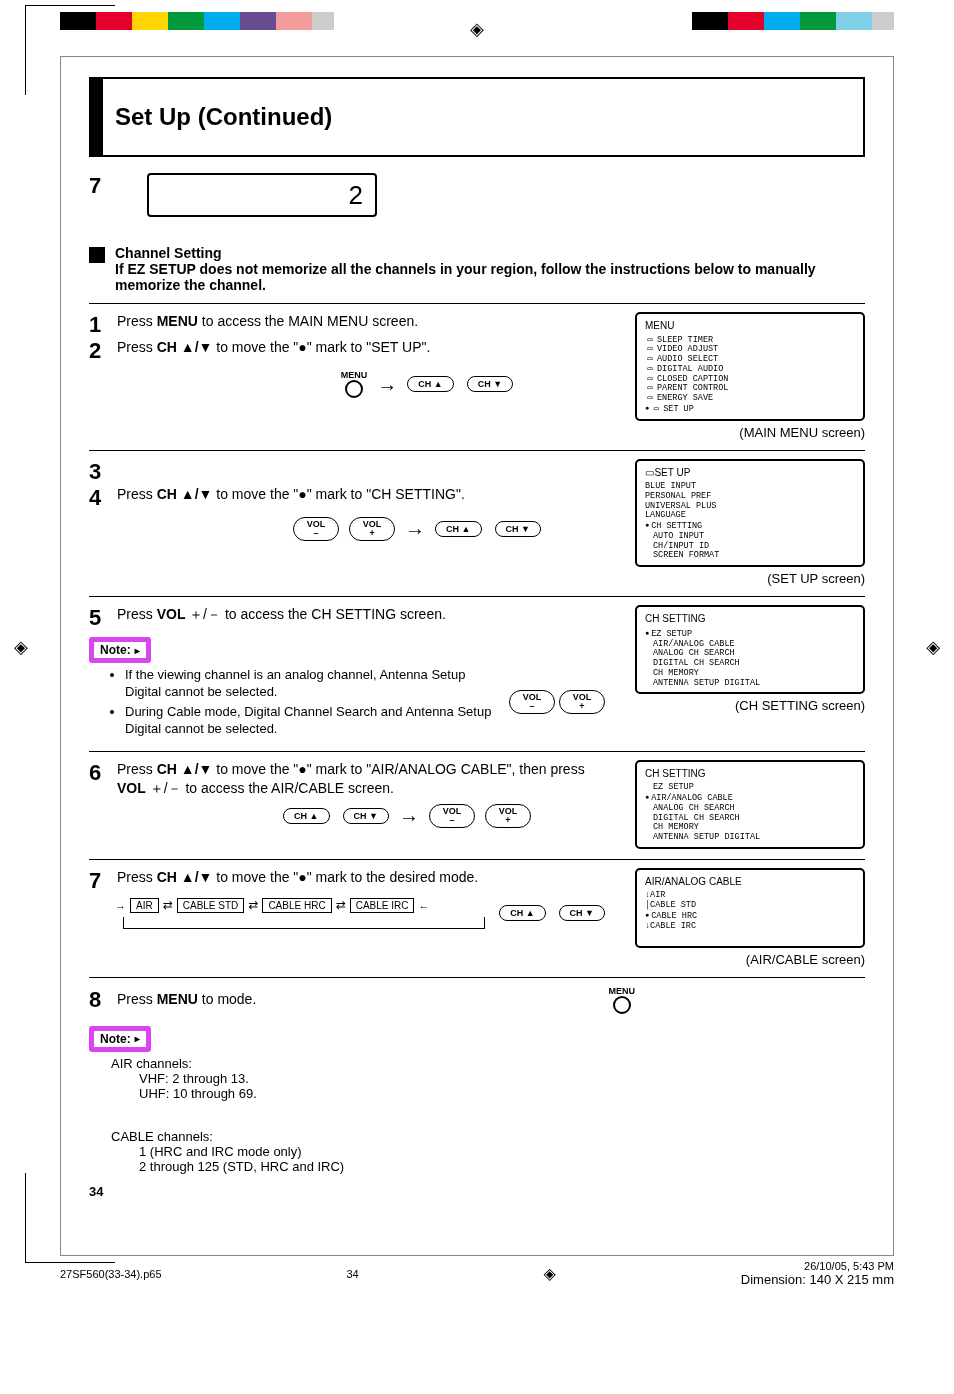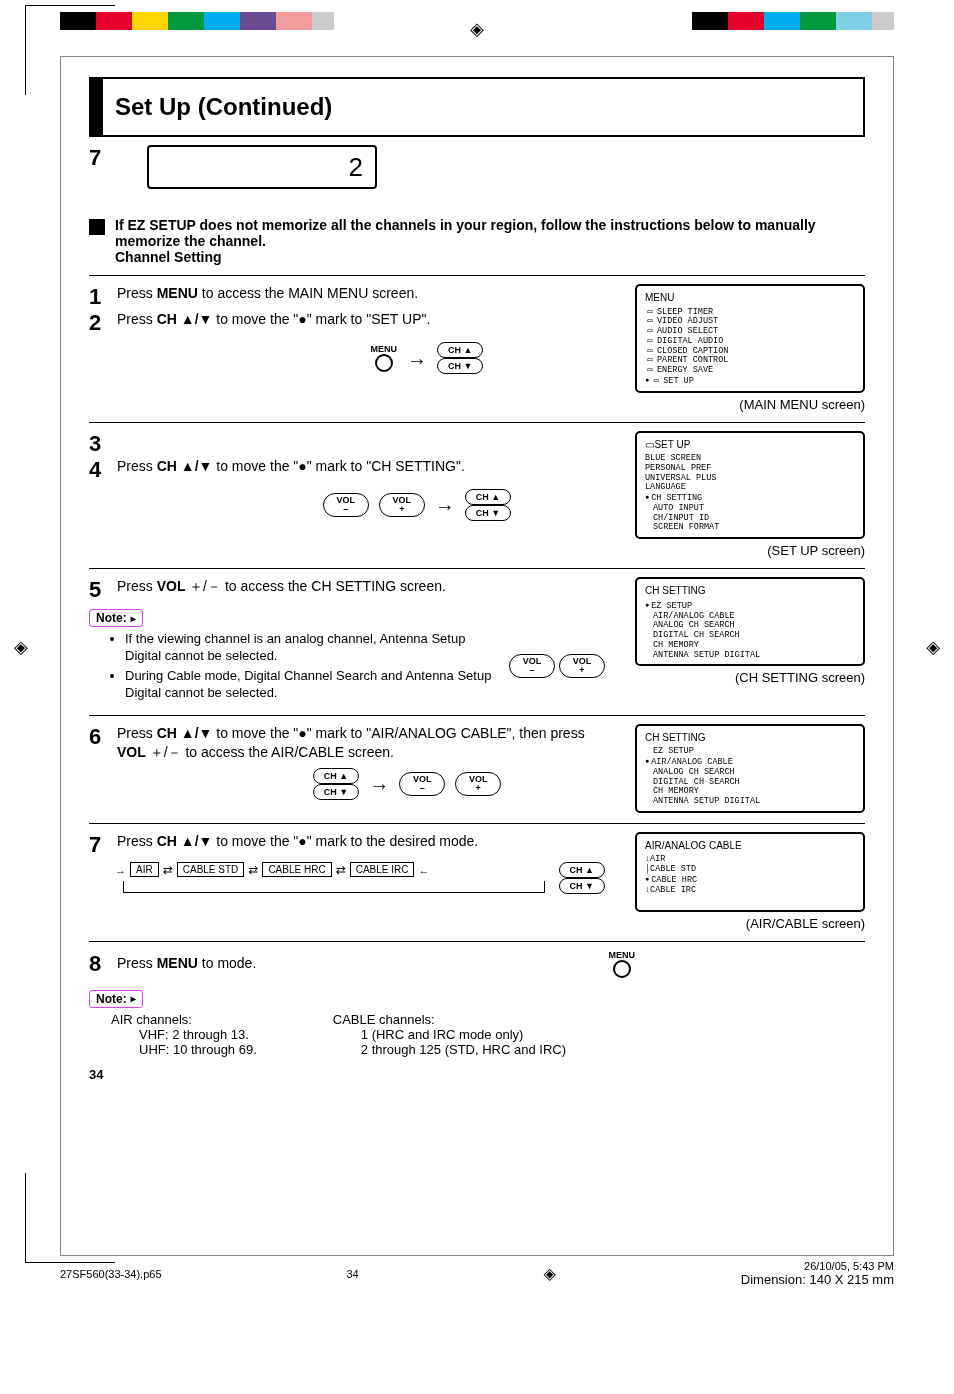"Set Up (Continued)" .title-box { margin-bottom: 8px -> 16px; padding: 14px 12px -> 24px 12px }
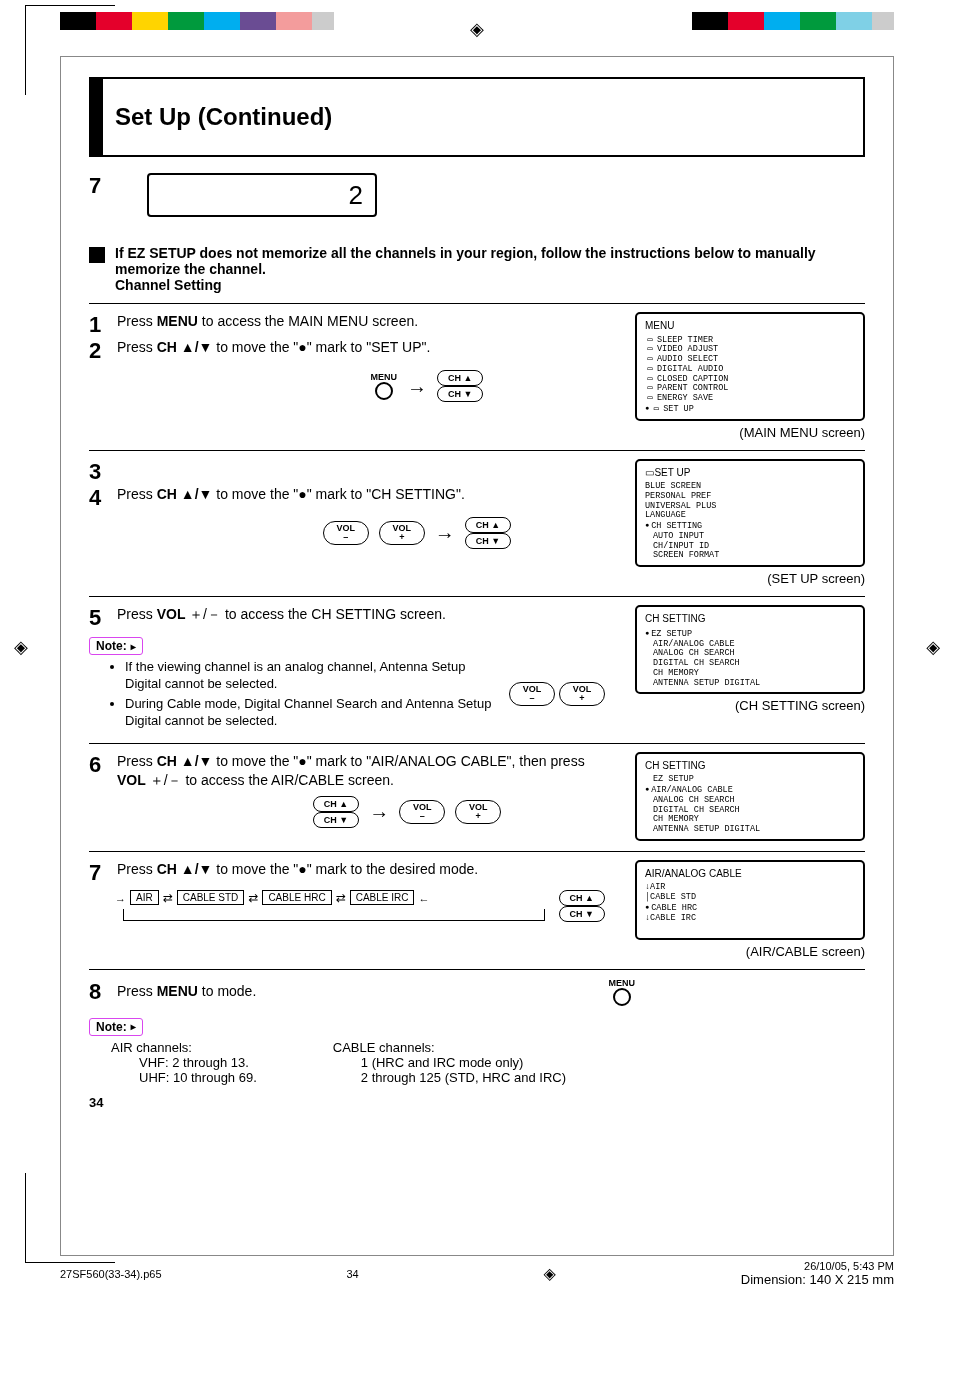"If EZ SETUP does not" div.bold { order: before "Channel Setting" -> after "Channel Setting" }
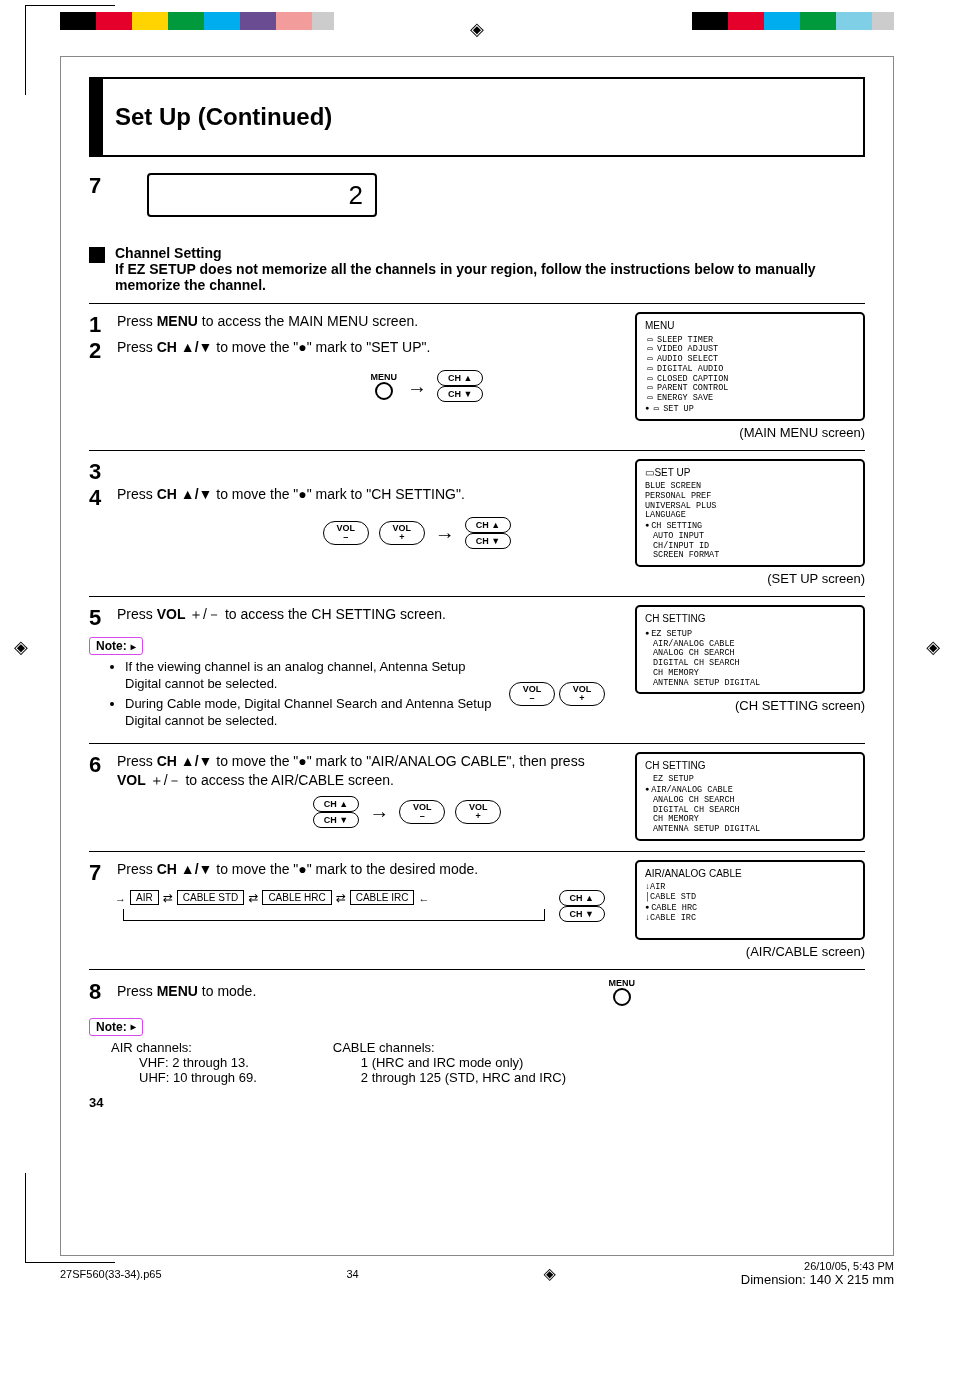"CH ▲" .btn-stack { flex-direction: column -> row; gap: 0 -> 13px }
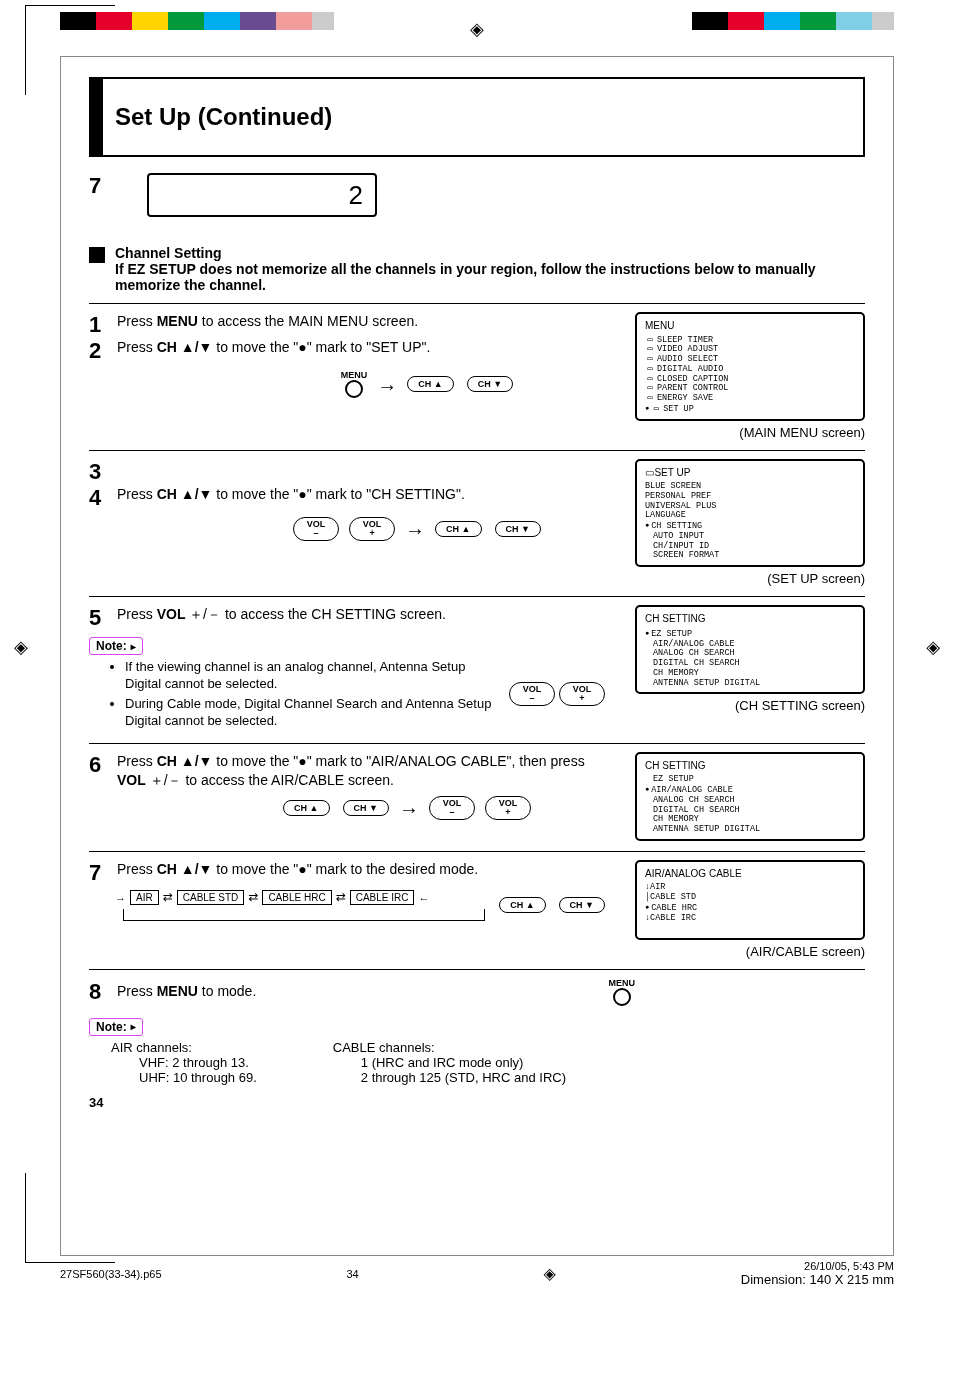"BLUE SCREEN" div.osd-line { text: SCREEN -> INPUT }
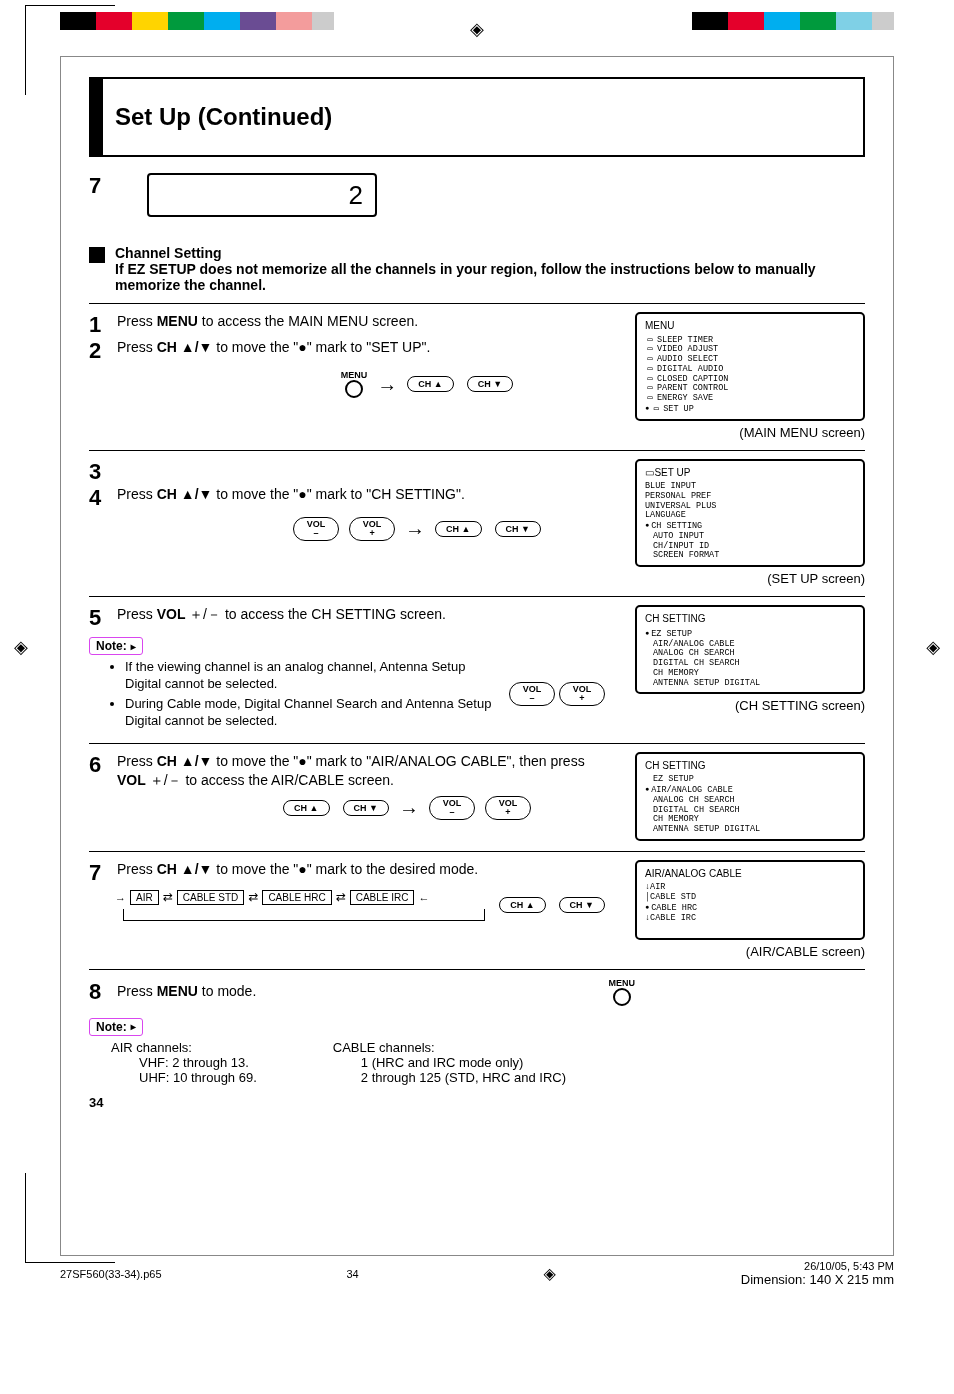"Note:" .note-badge { border: 1px solid #d946ef -> 5px solid #d946ef }
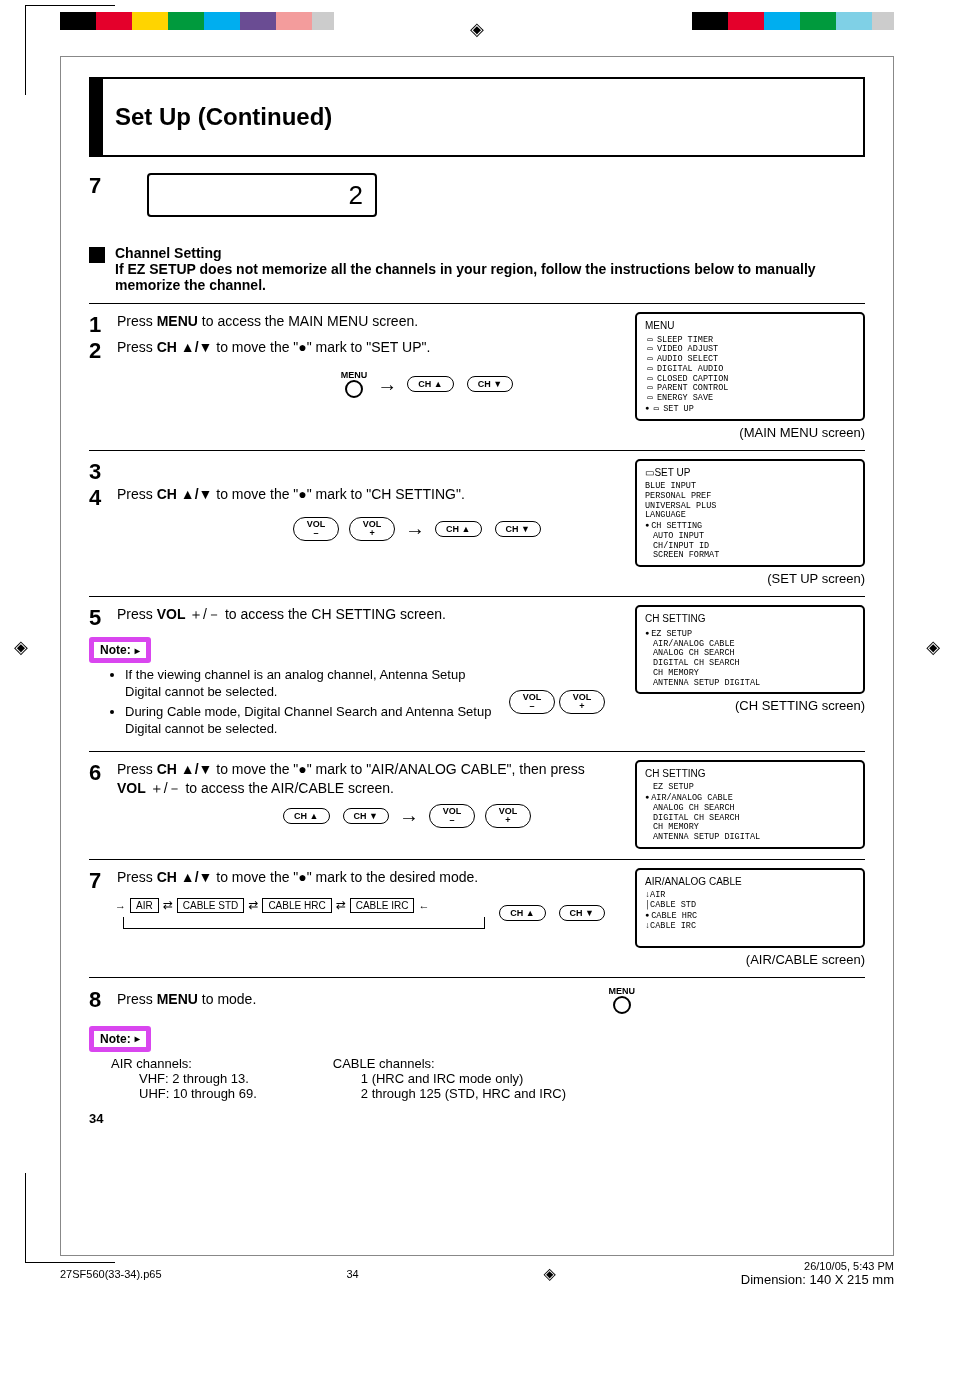"AIR channels:" .two-col { flex-direction: none -> column; gap: 76px -> 28px }
